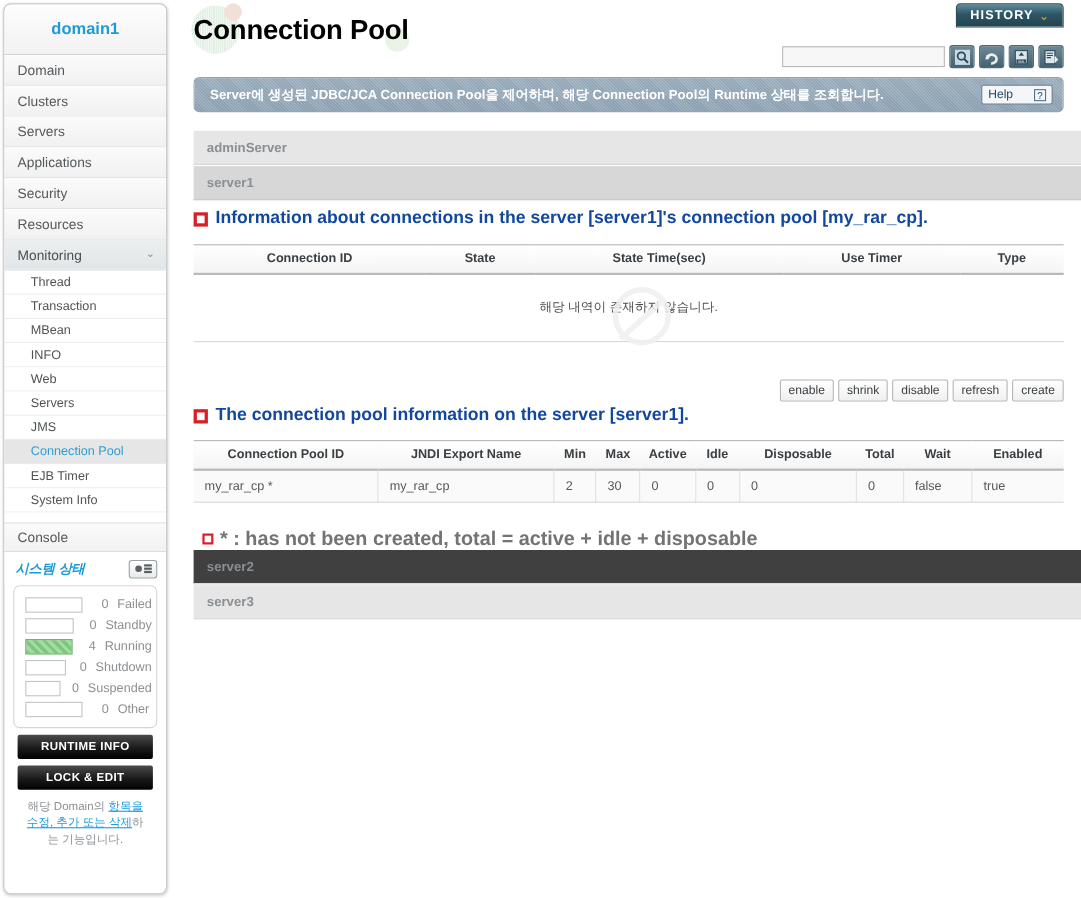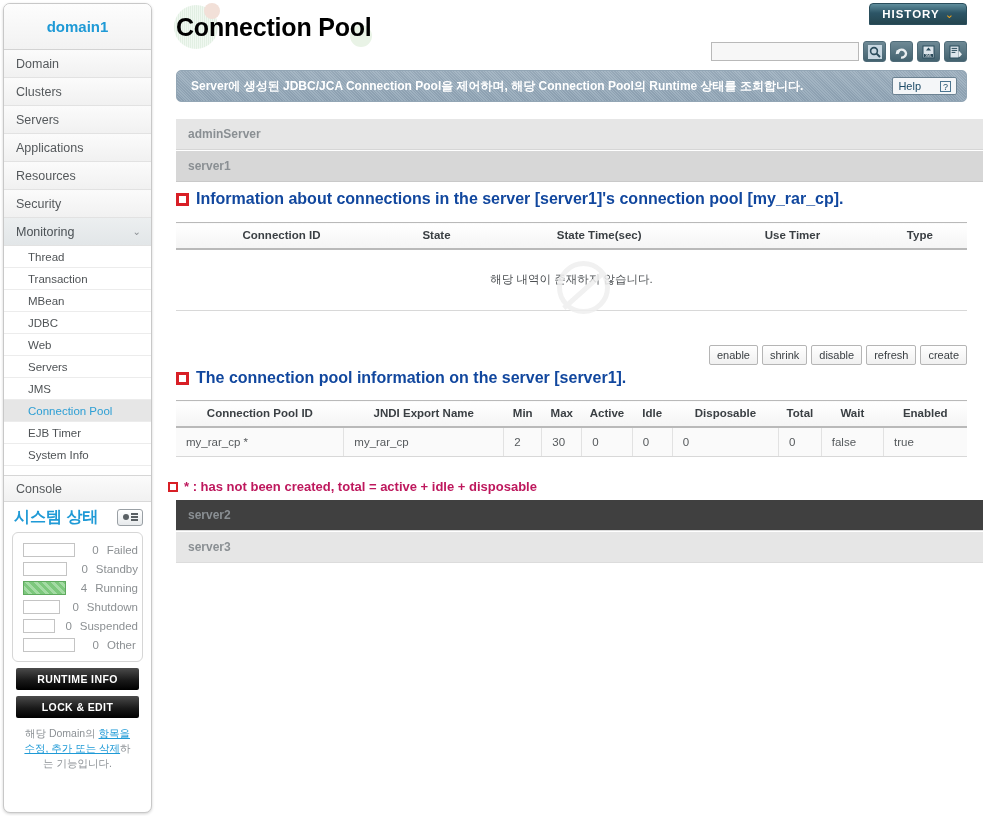"Resources" div.nav-item { order: before "Security" -> after "Security" }
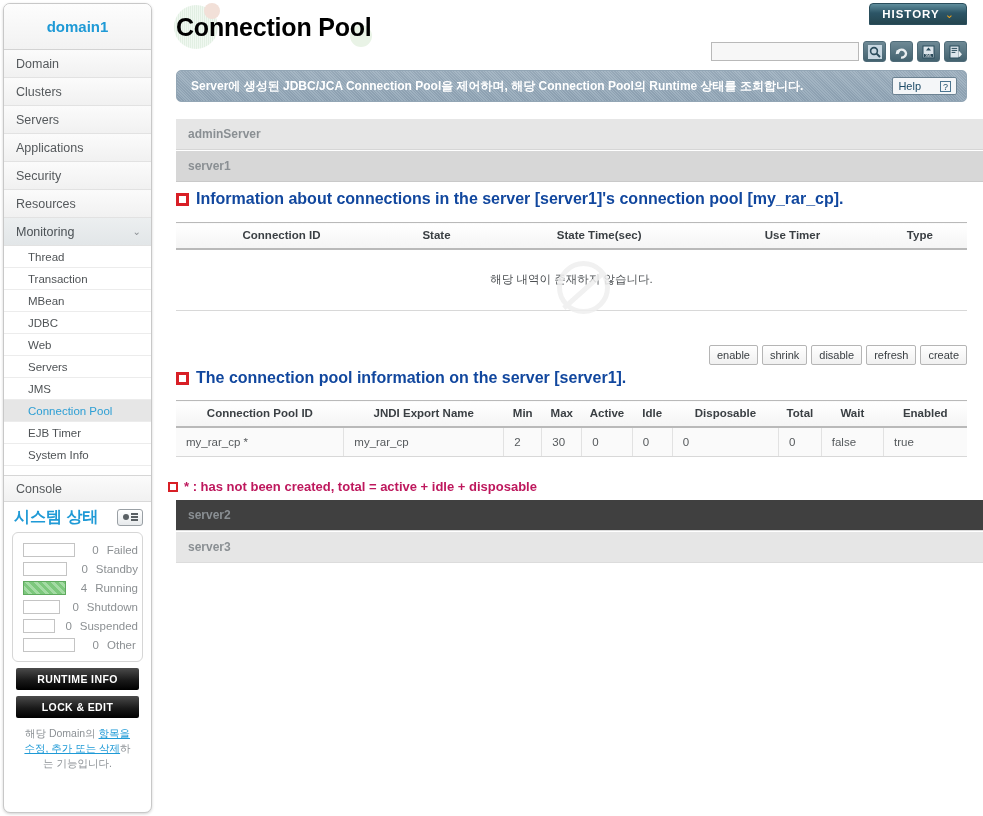"JDBC" div.sub-item { text: JDBC -> INFO }
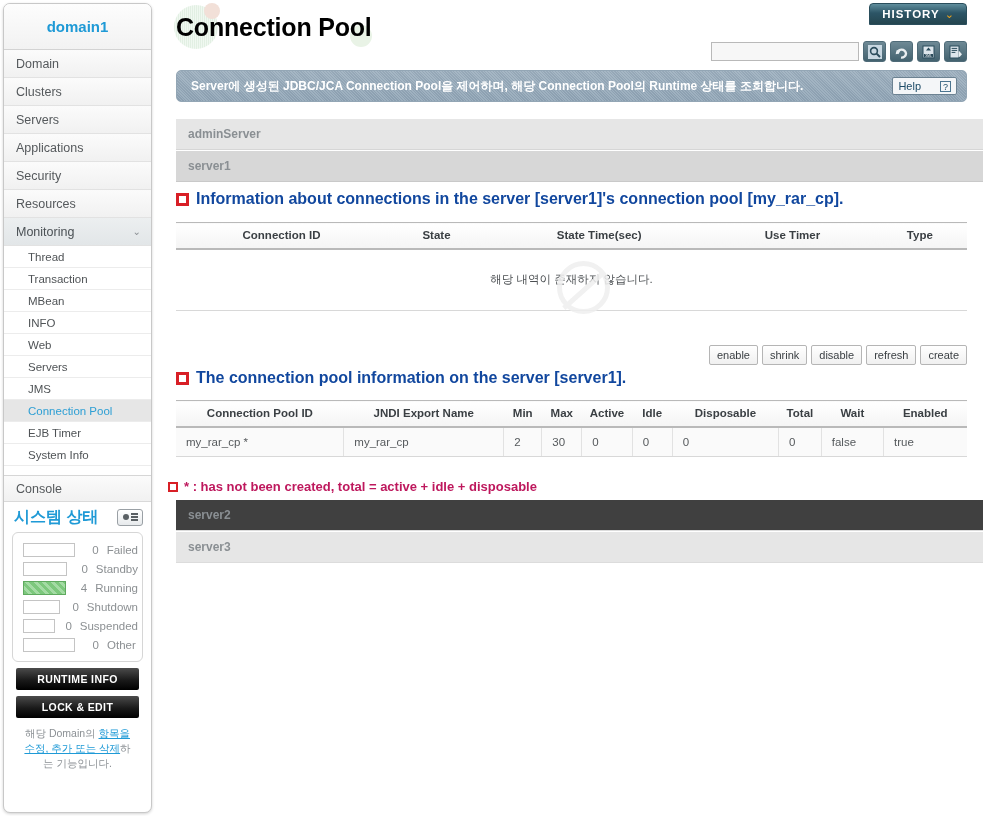"* : has not been" #legend { color: #be185d -> #737373; font-size: 13px -> 18px; left: 8px -> 24px }
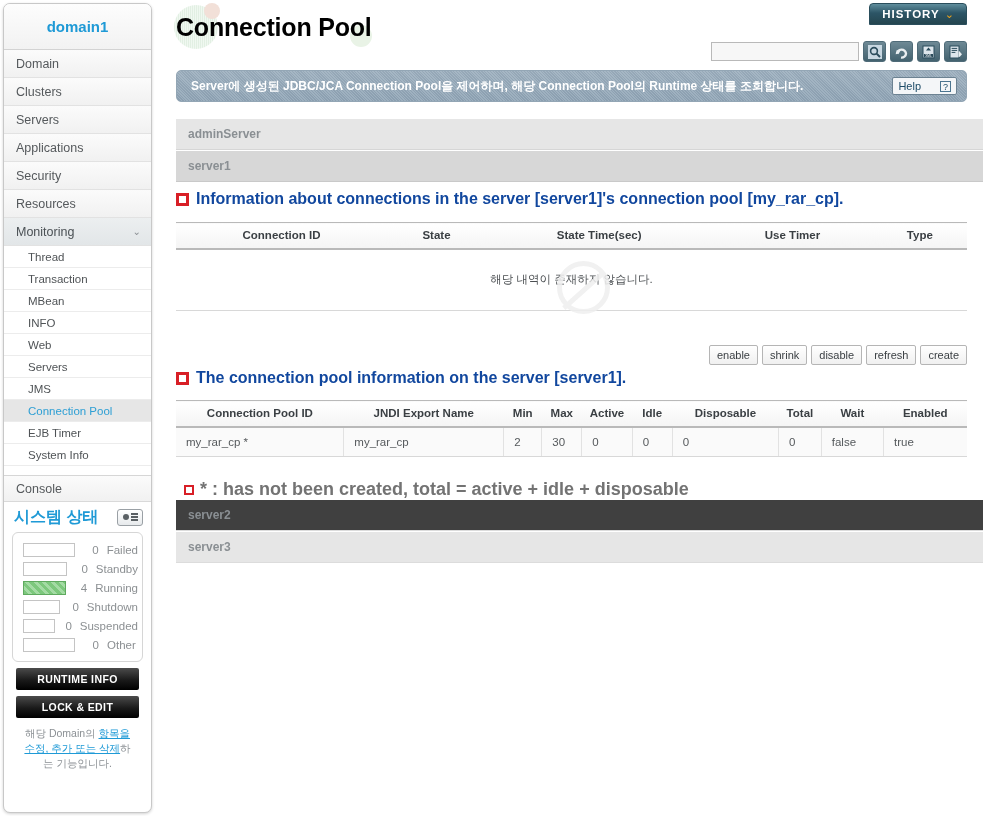"시스템 상태" #sysstat-title { font-size: 16px -> 12px; font-style: none -> italic }
